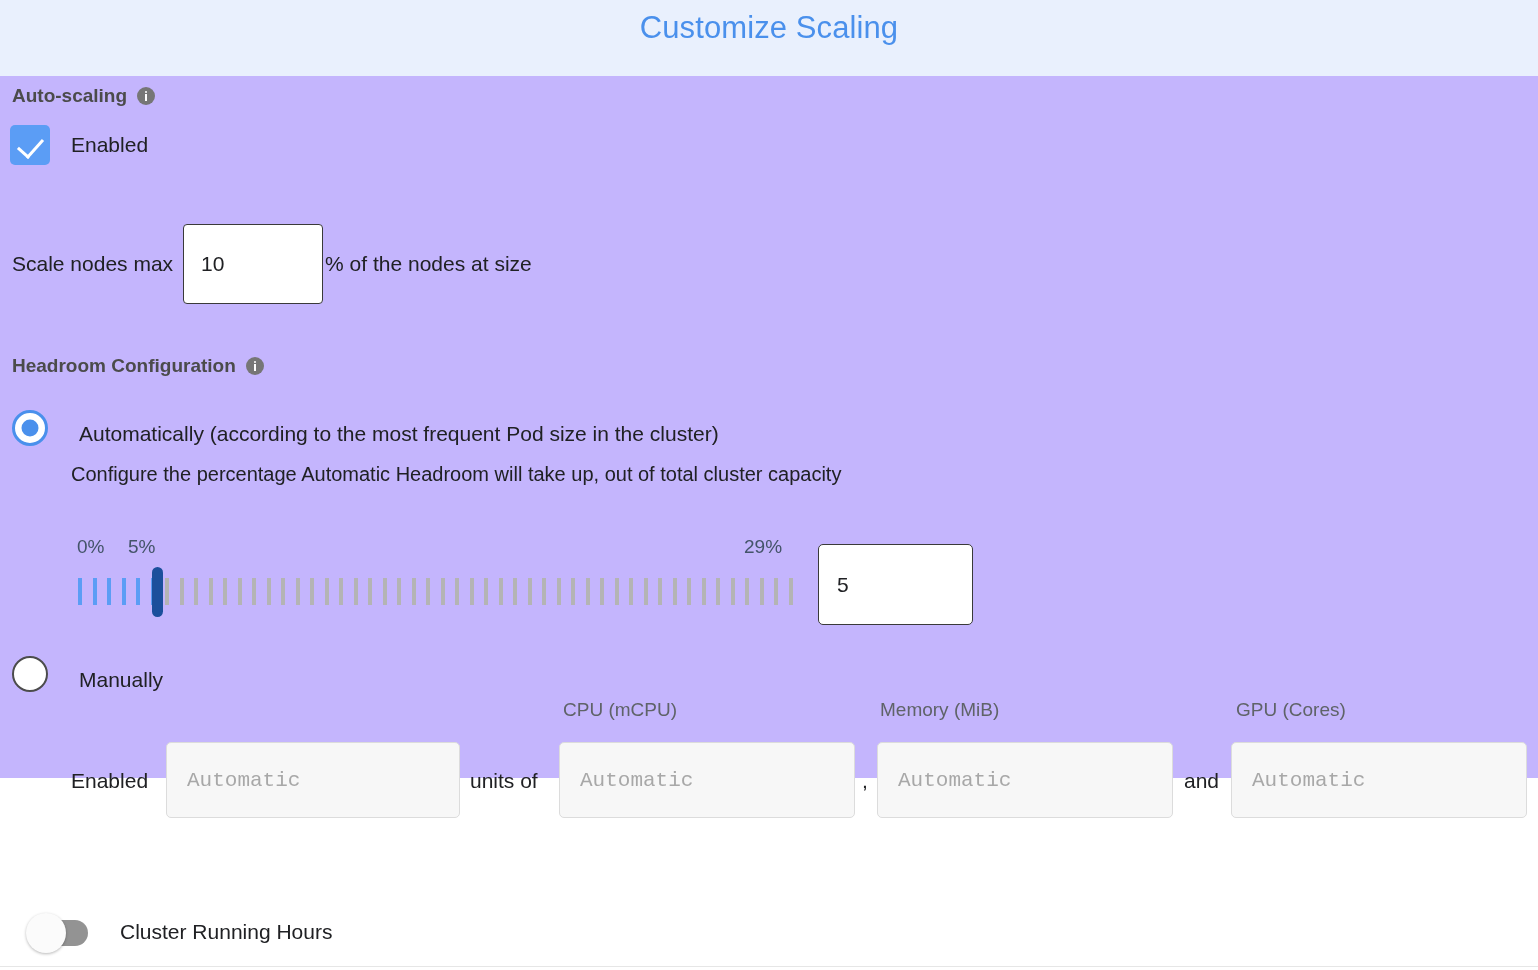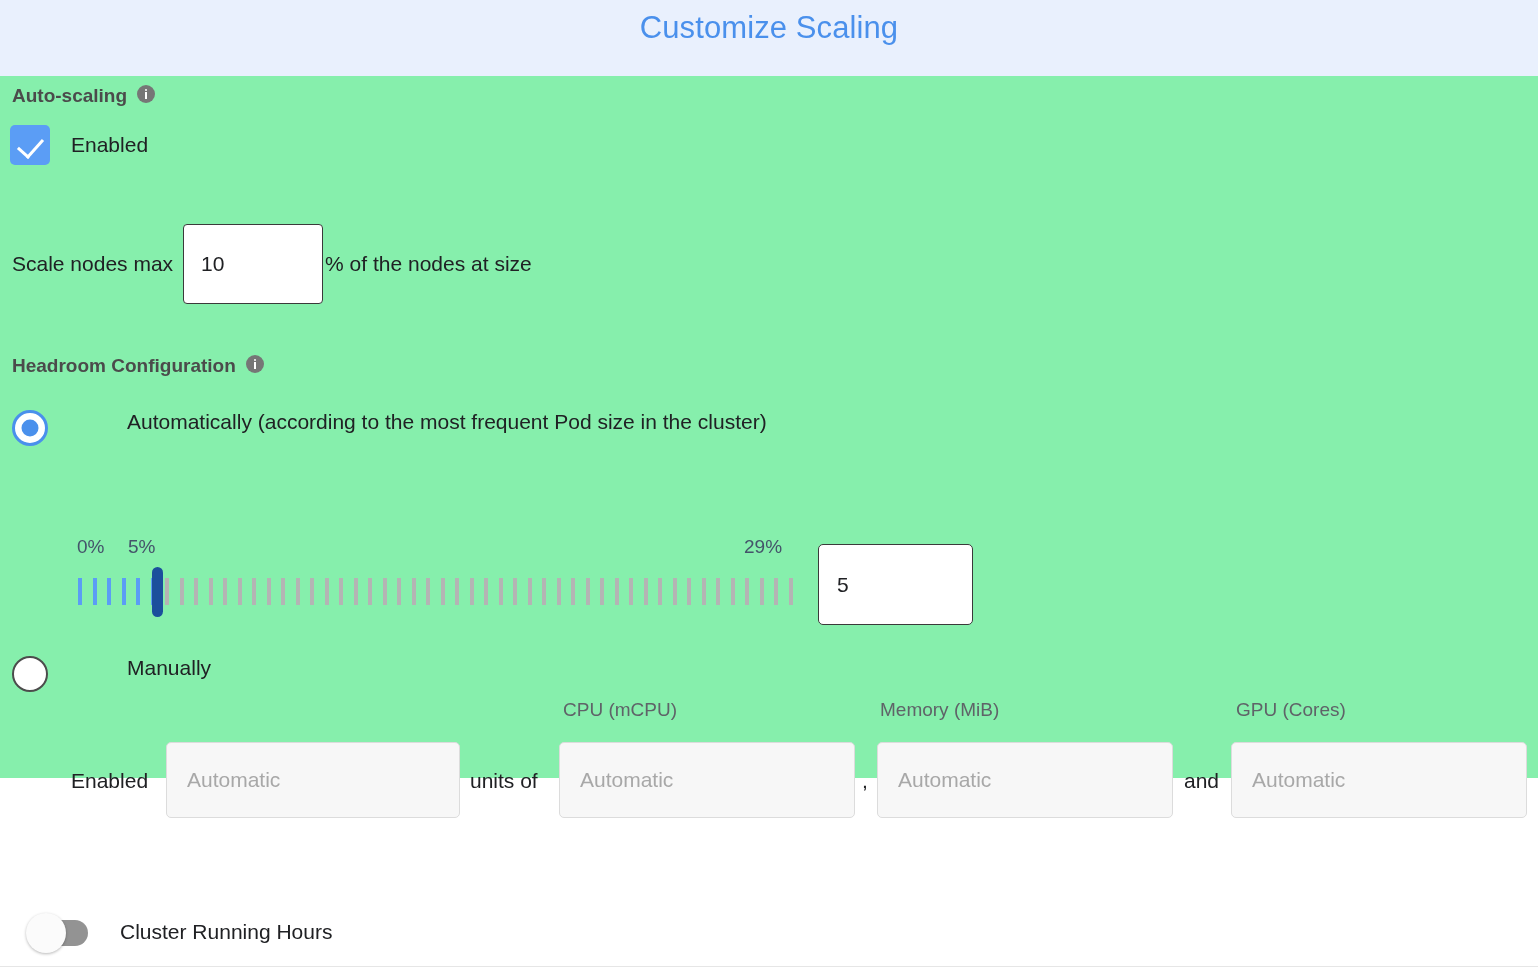"Customize Scaling" #page { background: #86efac -> #c4b5fd }
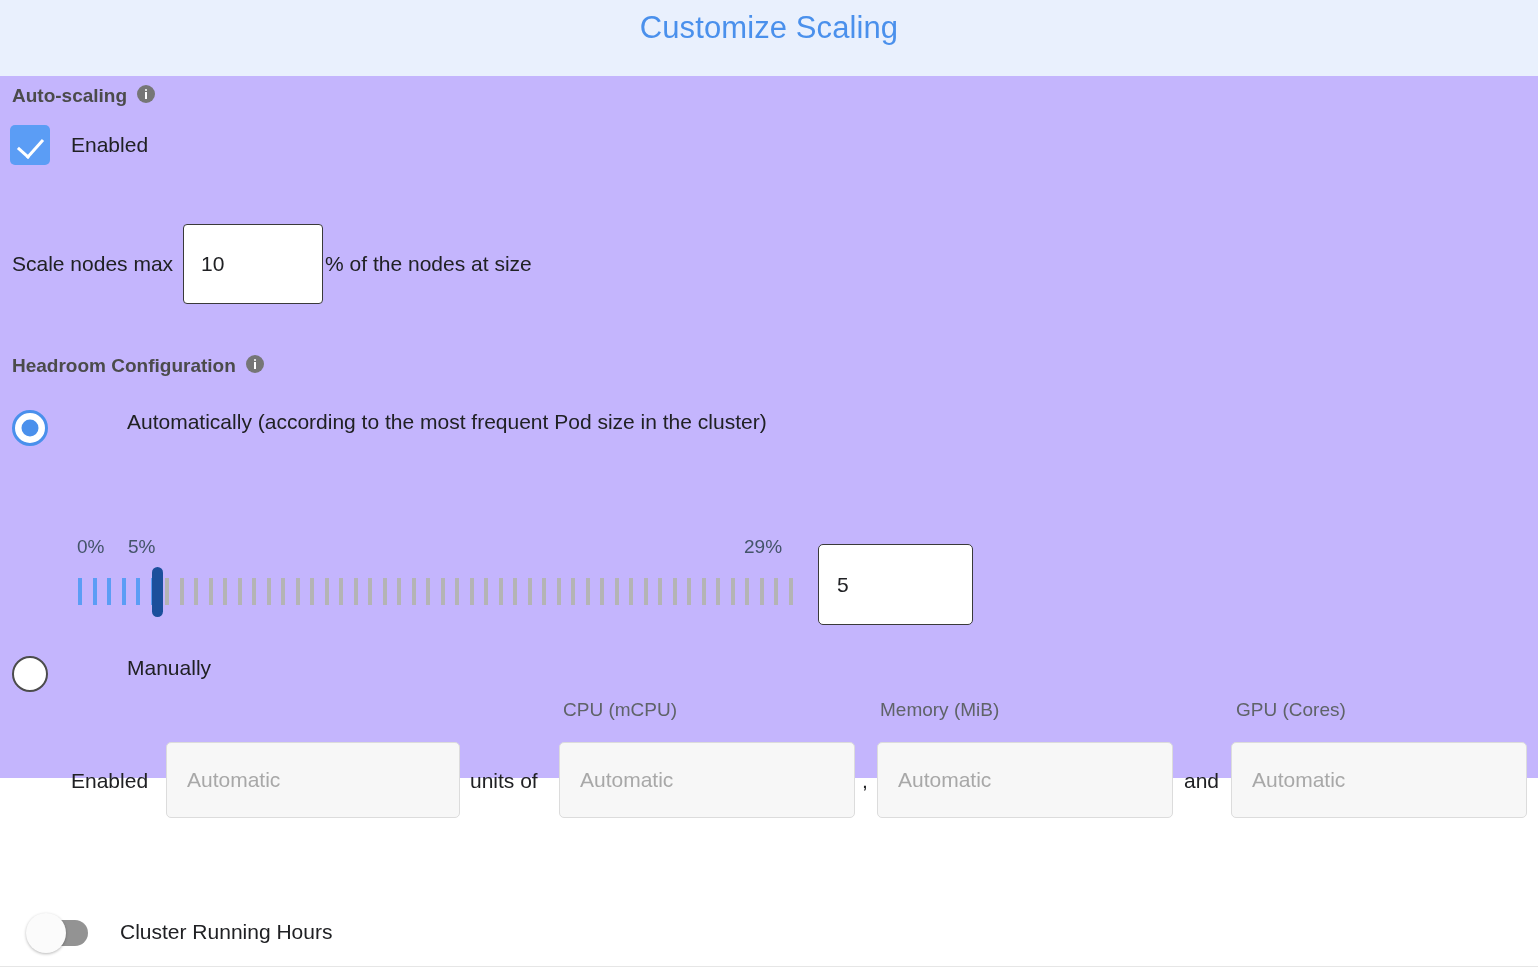"Auto-scaling" .section-heading { align-items: flex-start -> center }
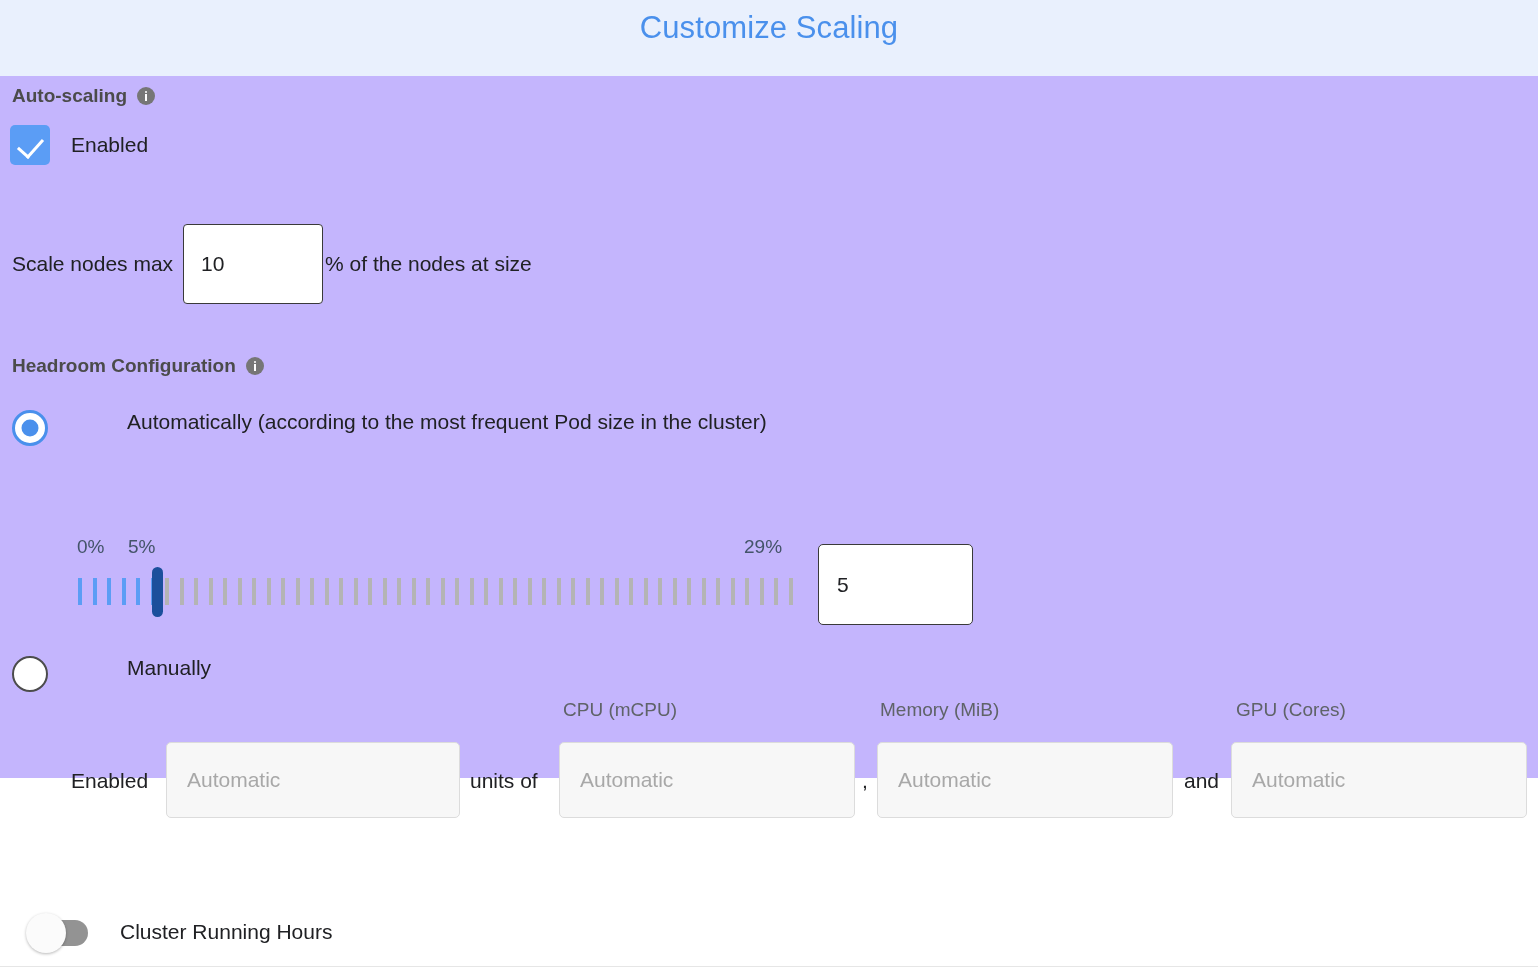"Automatically (according to the most" .radio-row { align-items: flex-start -> flex-end; gap: 48px -> none }
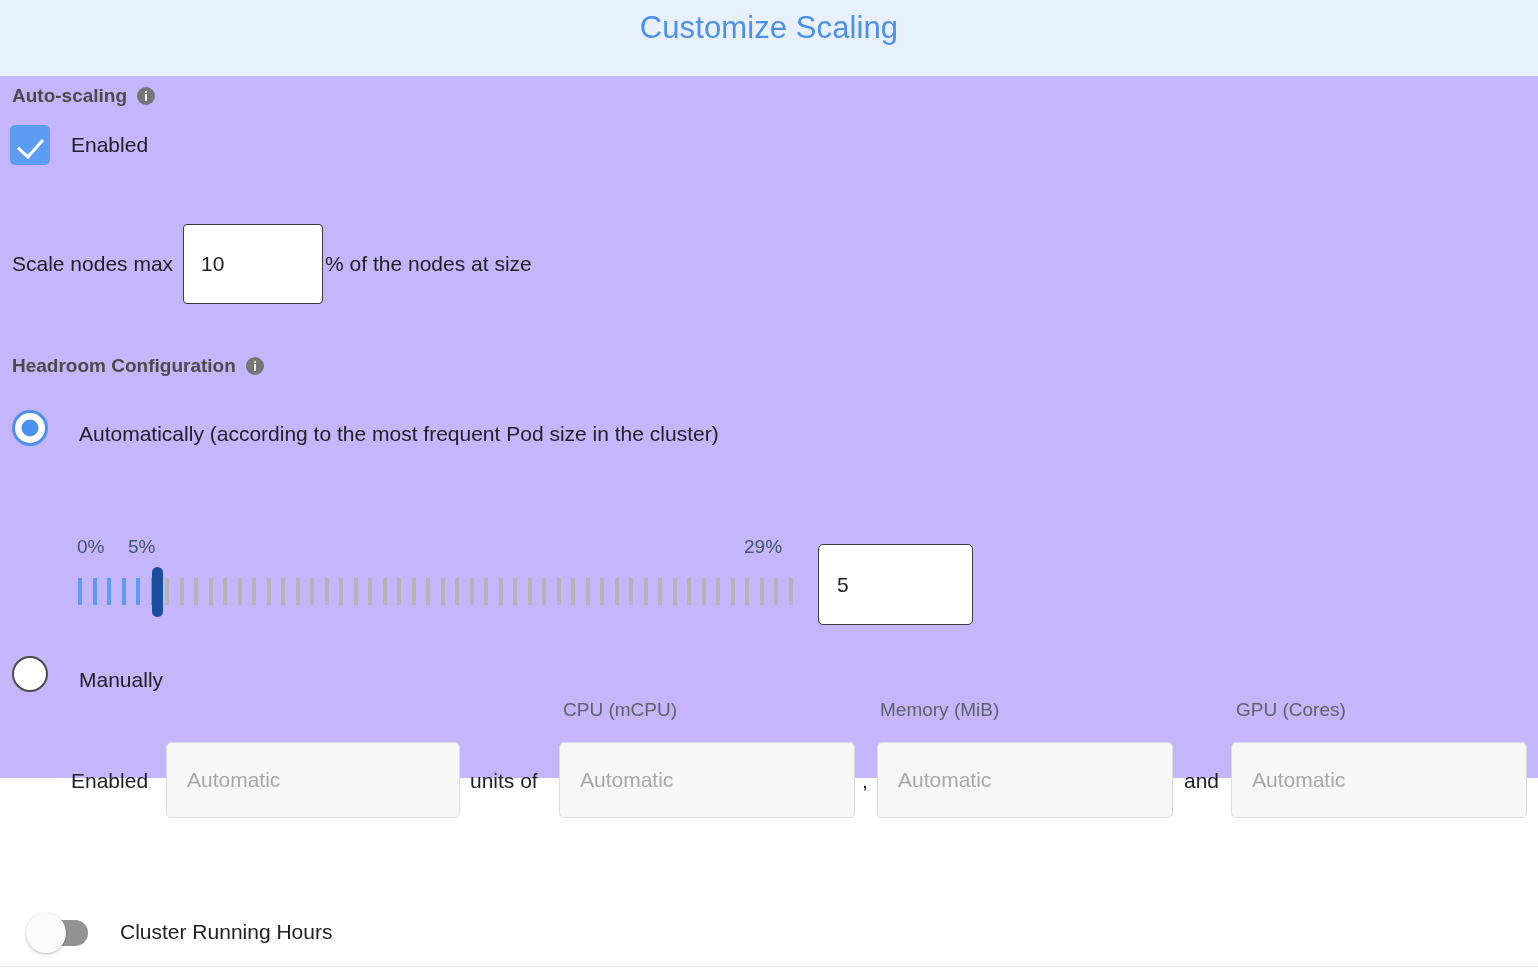"Configure the percentage Automatic" div.headroom-desc { html: none -> <div>Configure the percentage Automatic Headroom will take up, out of total cluster capacity</div> }
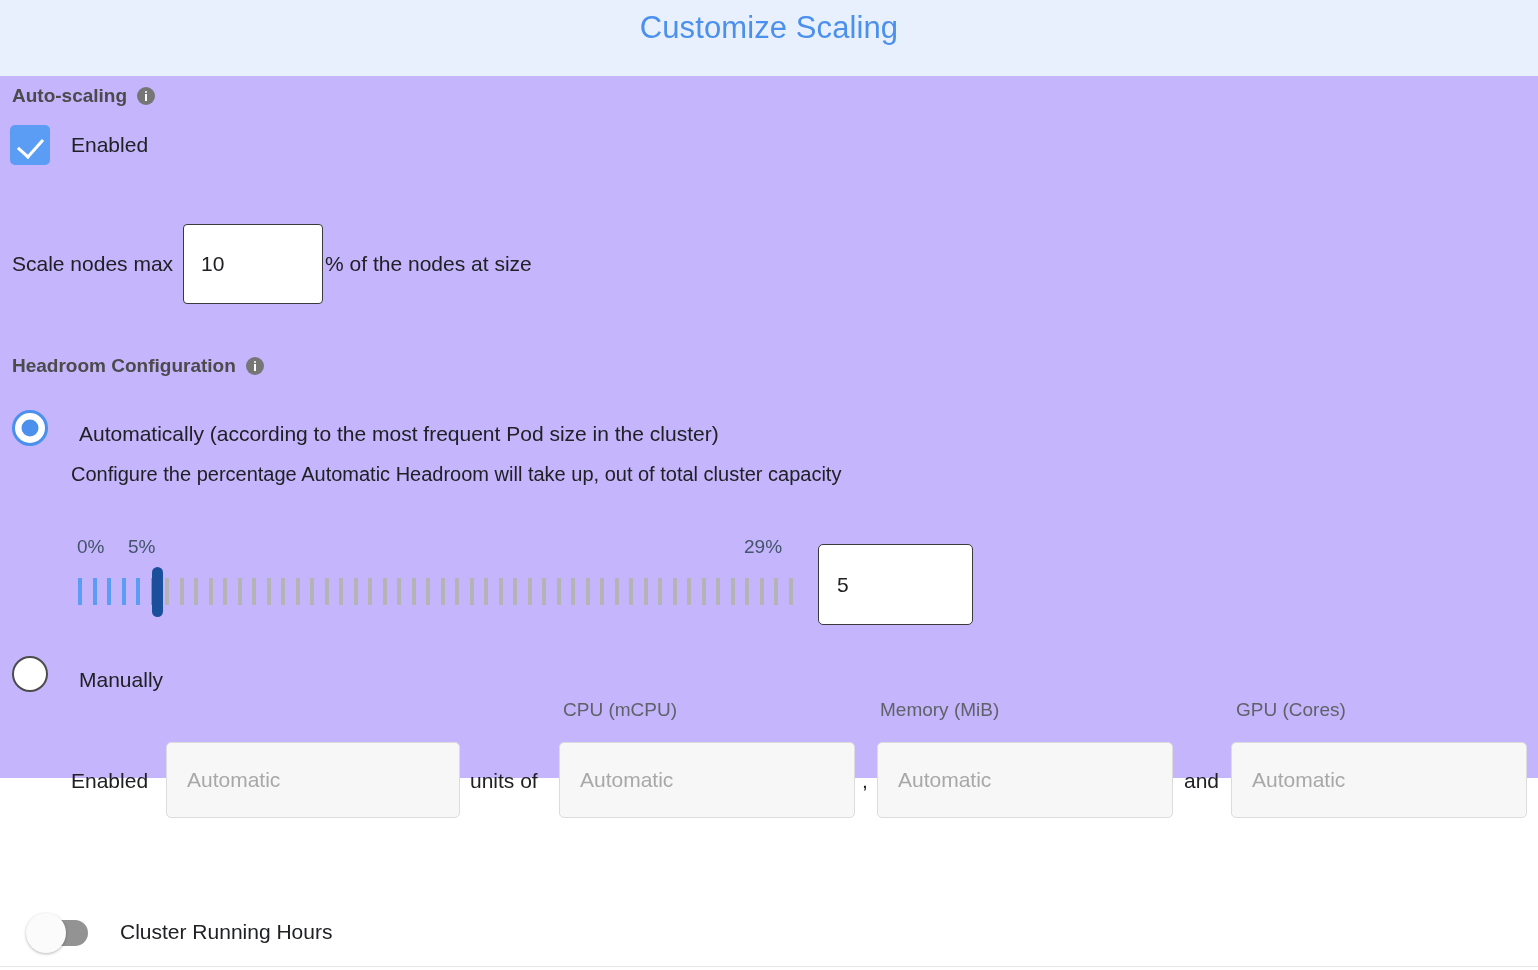"Automatic" .disabled-input { font-family: Liberation Sans, sans-serif -> Liberation Mono, monospace }
